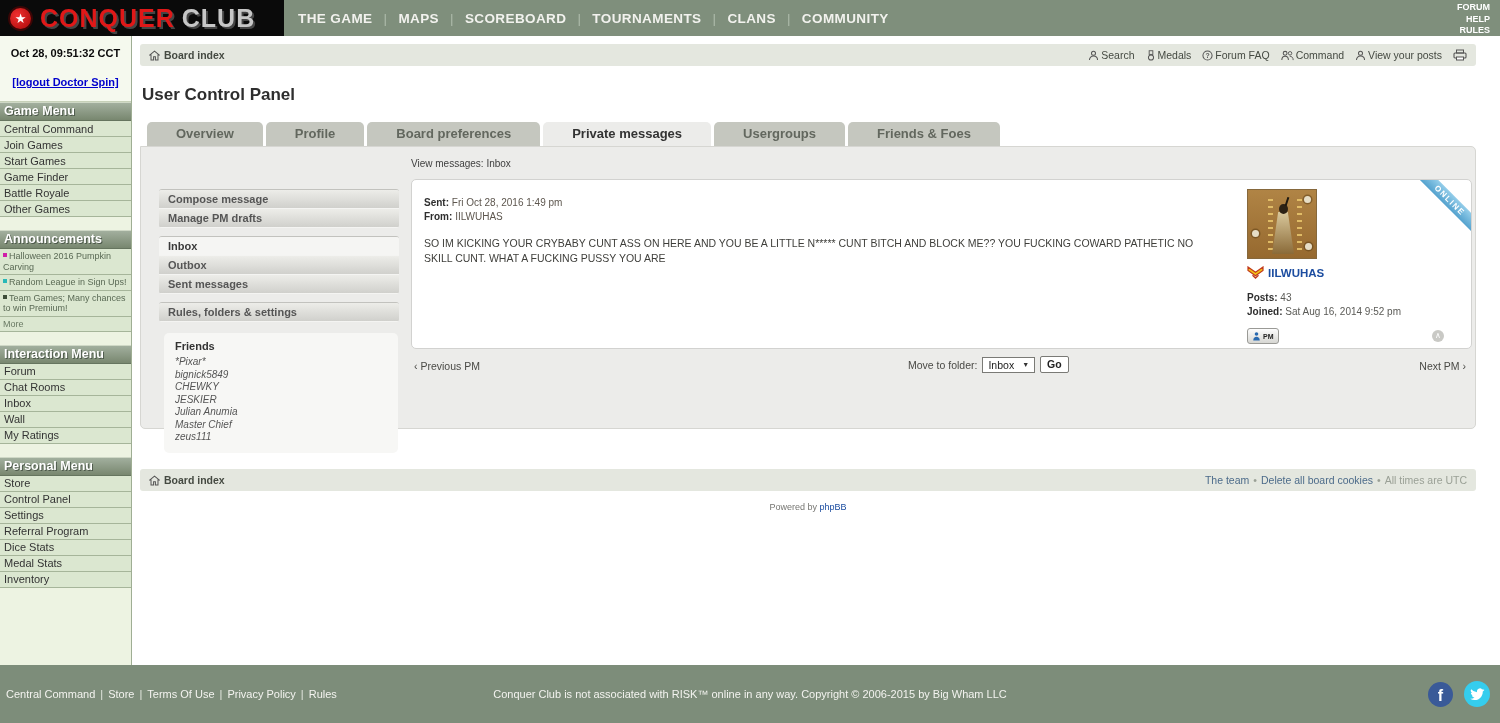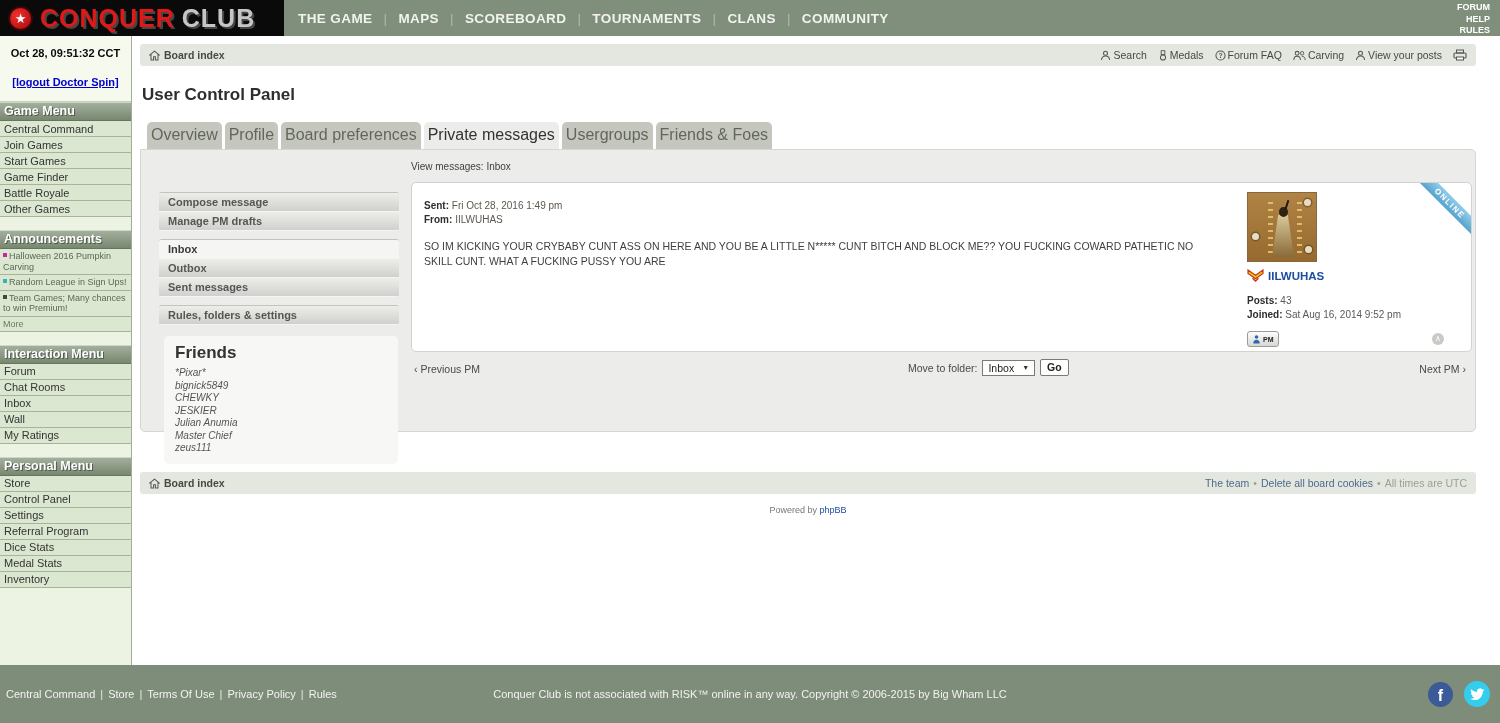"Carving" span { text: Carving -> Command }
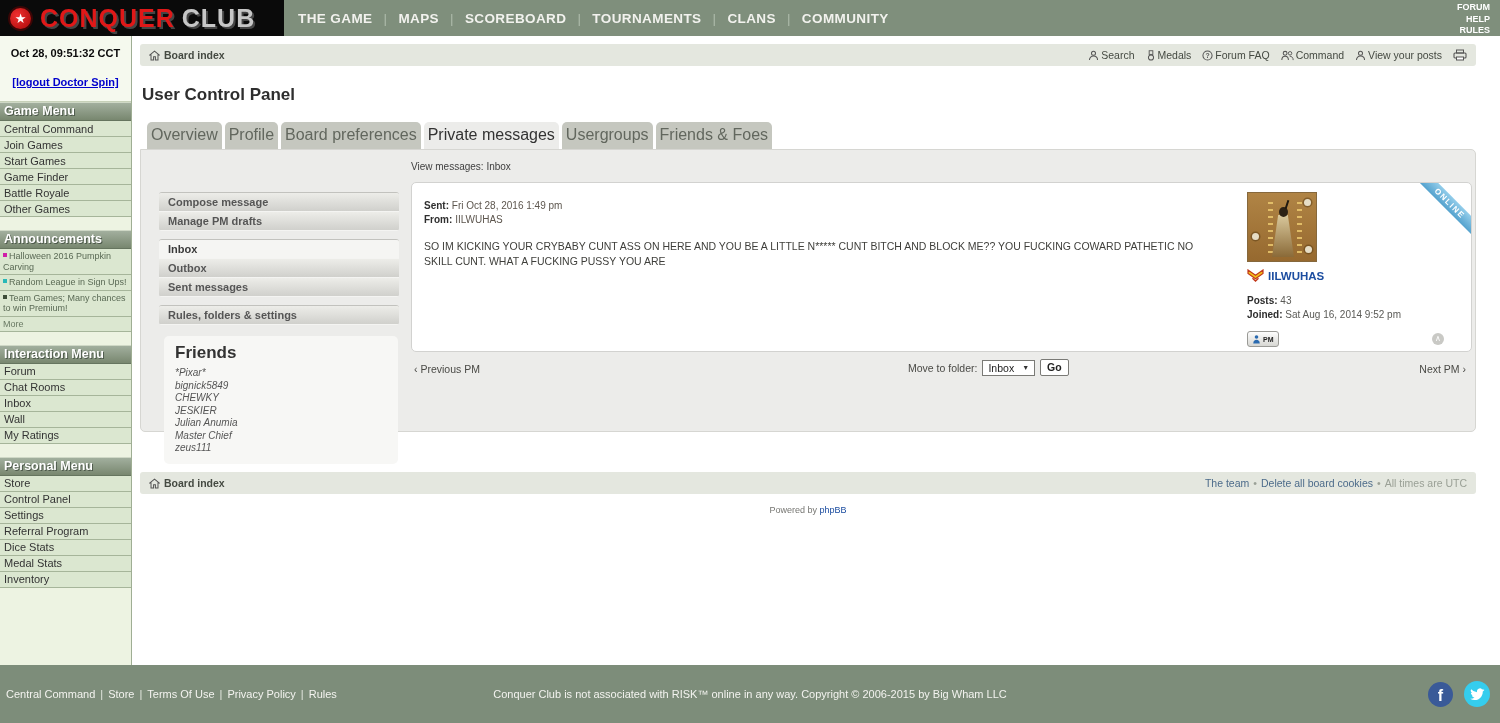"Overview" .tab { font-size: 16px -> 13px; font-weight: normal -> bold; padding: 4px 4px 5px -> 4px 29px 5px }
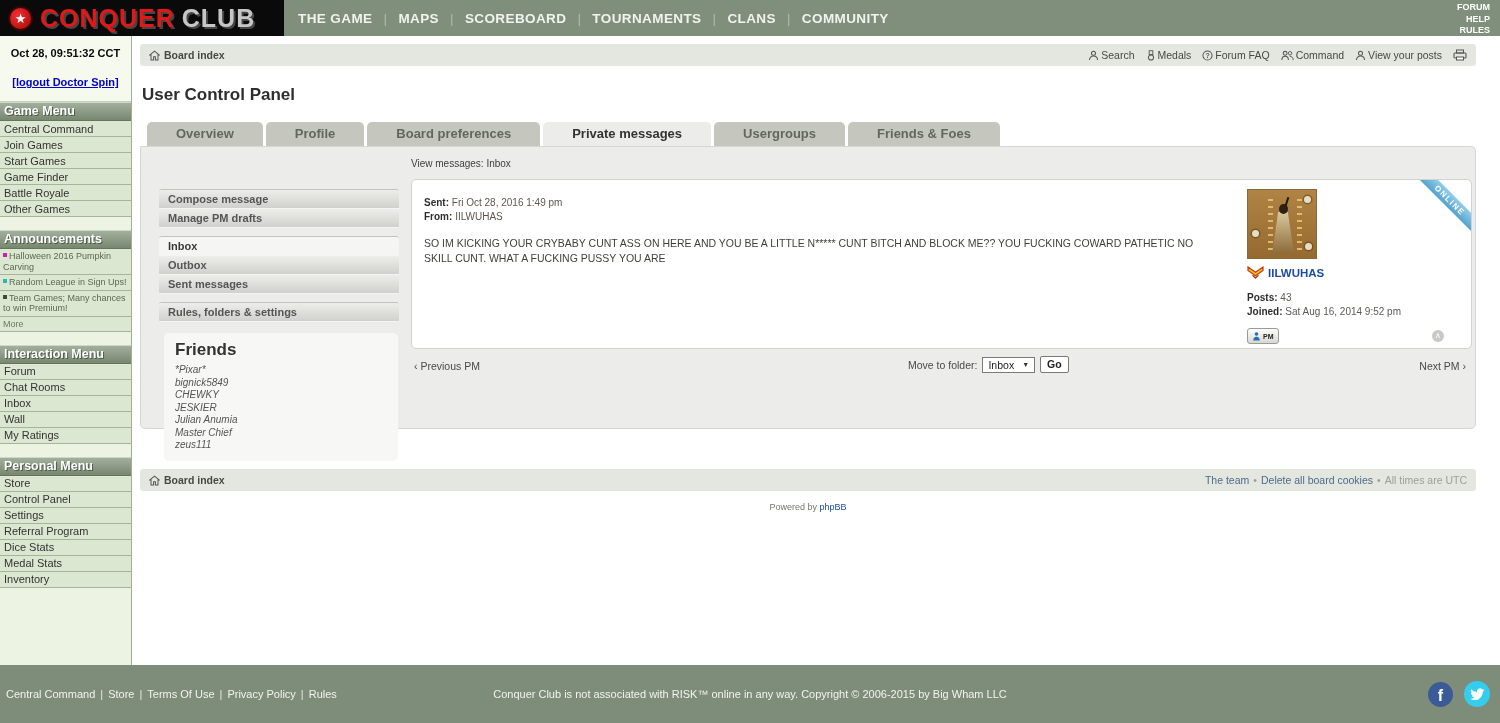"Friends" .friends-title { font-size: 17px -> 11px }
